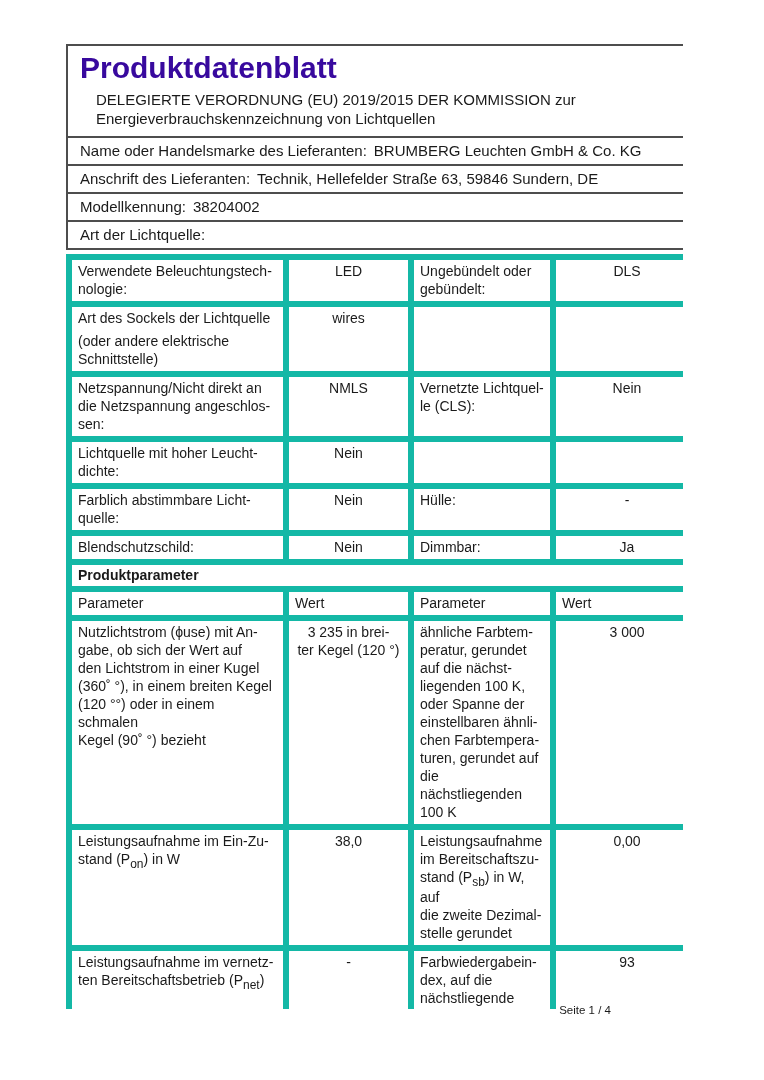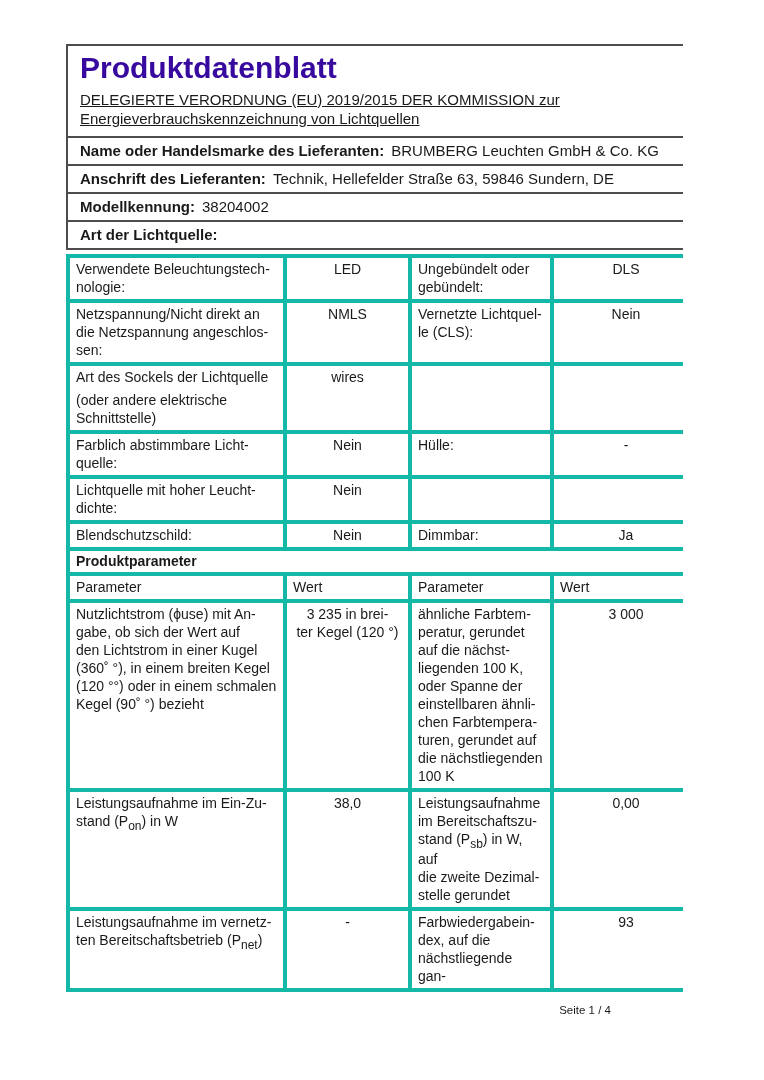"DELEGIERTE VERORDNUNG (EU) 2019/2015 DER" .doc-subtitle { margin: 5px 0 0 0 -> 5px 0 0 16px; text-decoration: underline -> none }
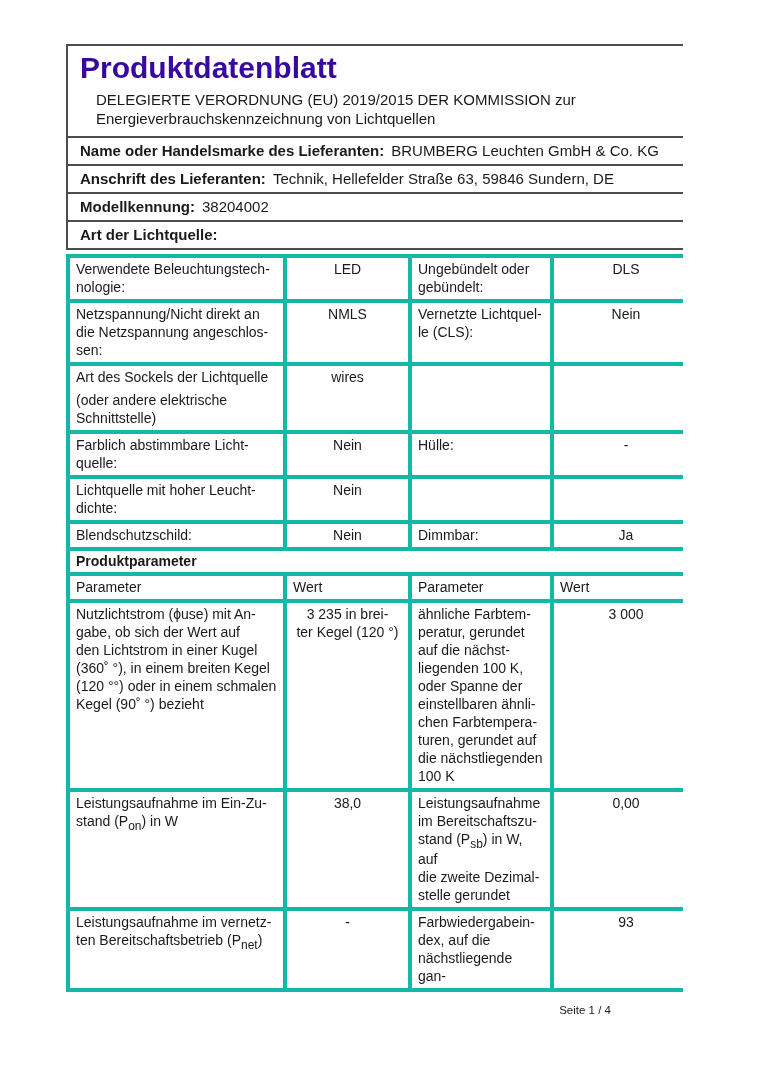"Name oder Handelsmarke des Lieferanten:" .info-row b { font-weight: bold -> normal }
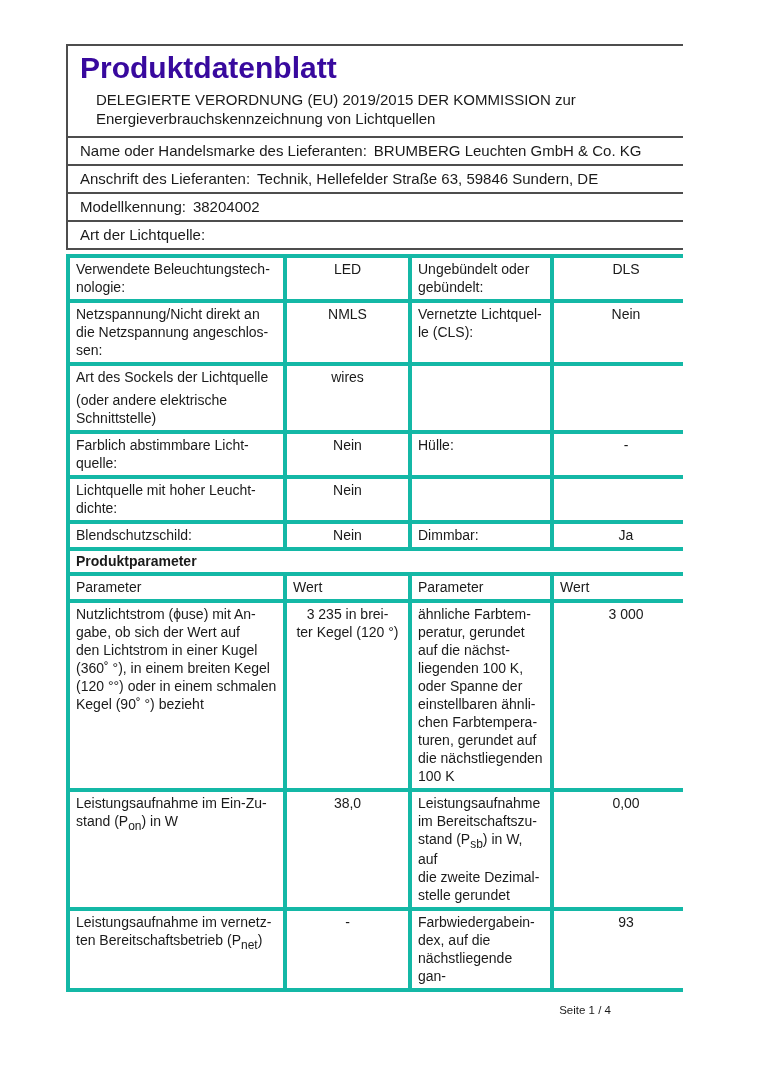"Verwendete Beleuchtungstech-" table.params td { border: 4px solid #14b8a6 -> 6px solid #14b8a6 }
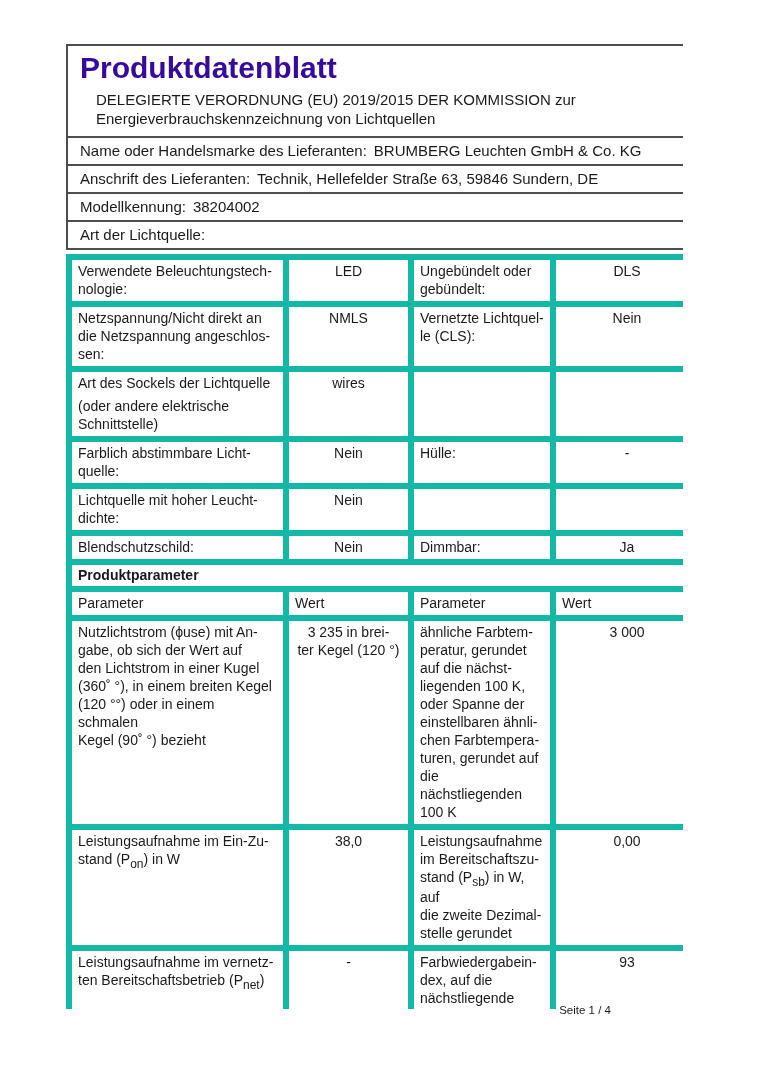"Netzspannung/Nicht direkt an" tr { order: before "Art des Sockels der Lichtquelle(oder" -> after "Art des Sockels der Lichtquelle(oder" }
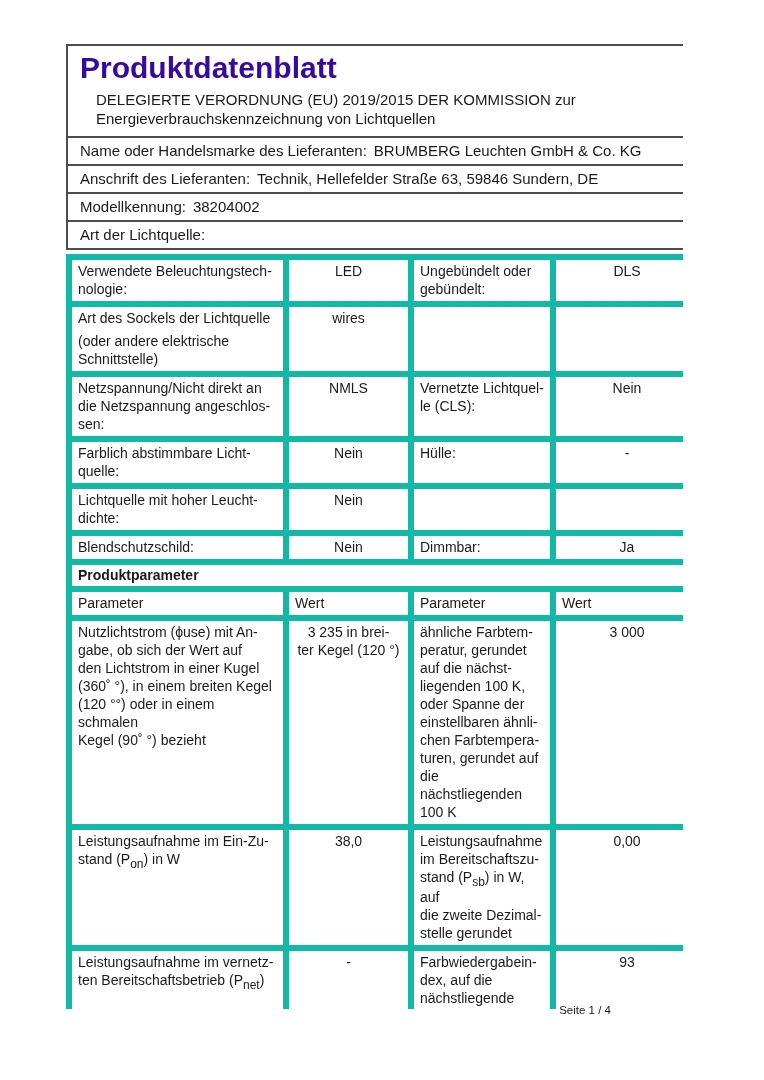"Farblich abstimmbare Licht-" tr { order: before "Lichtquelle mit hoher Leucht-" -> after "Lichtquelle mit hoher Leucht-" }
